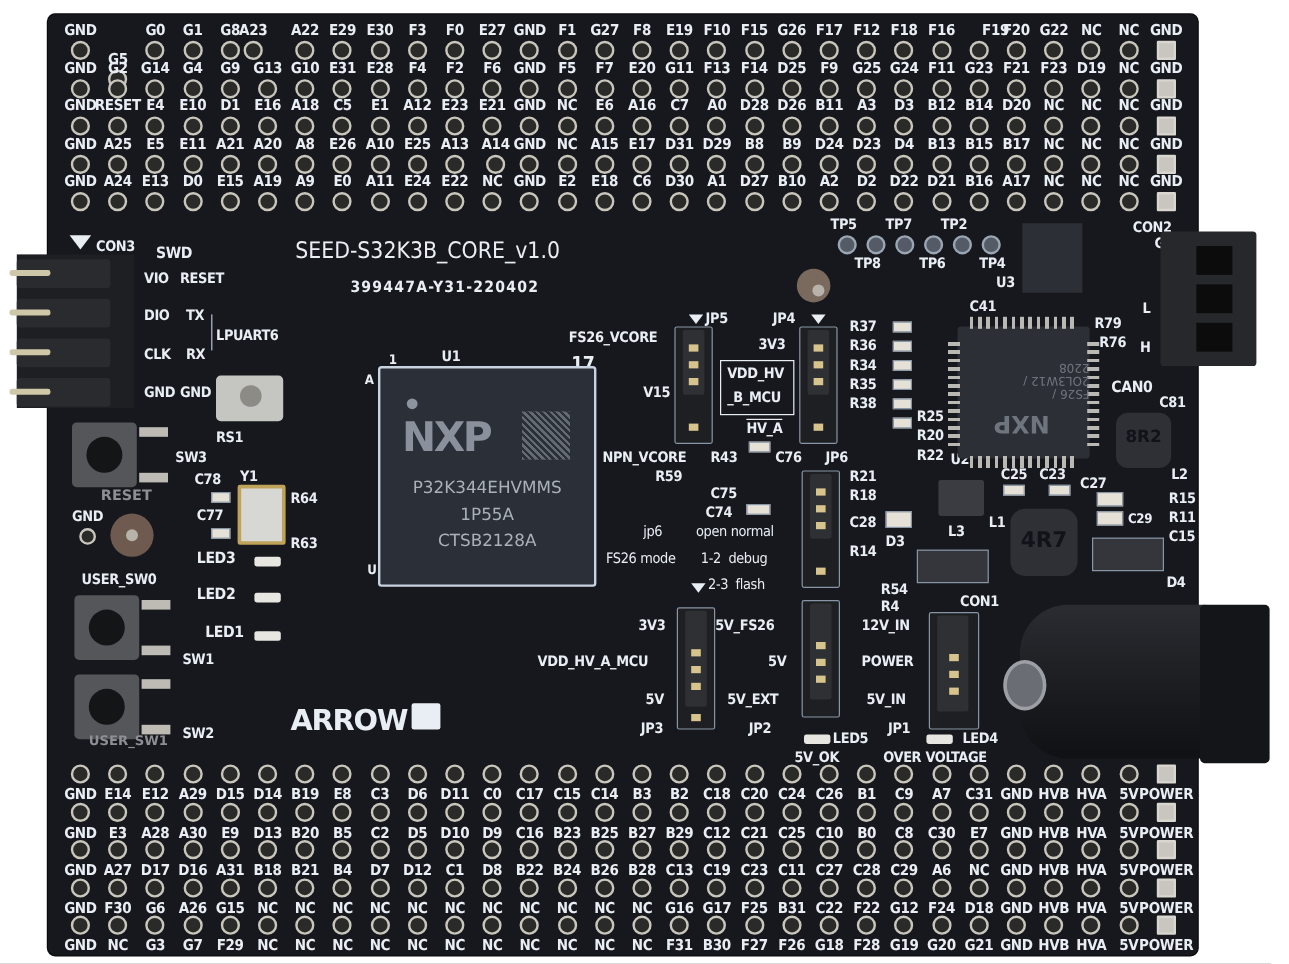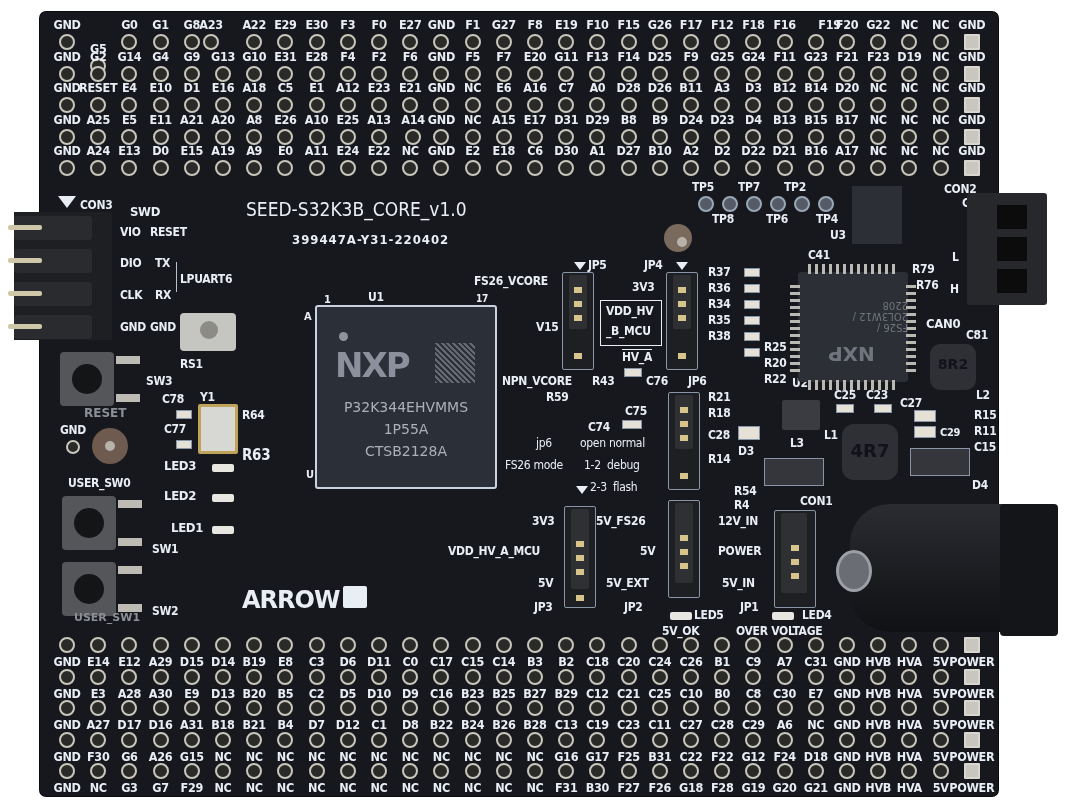"17" div.abs { font-size: 10px -> 16px }
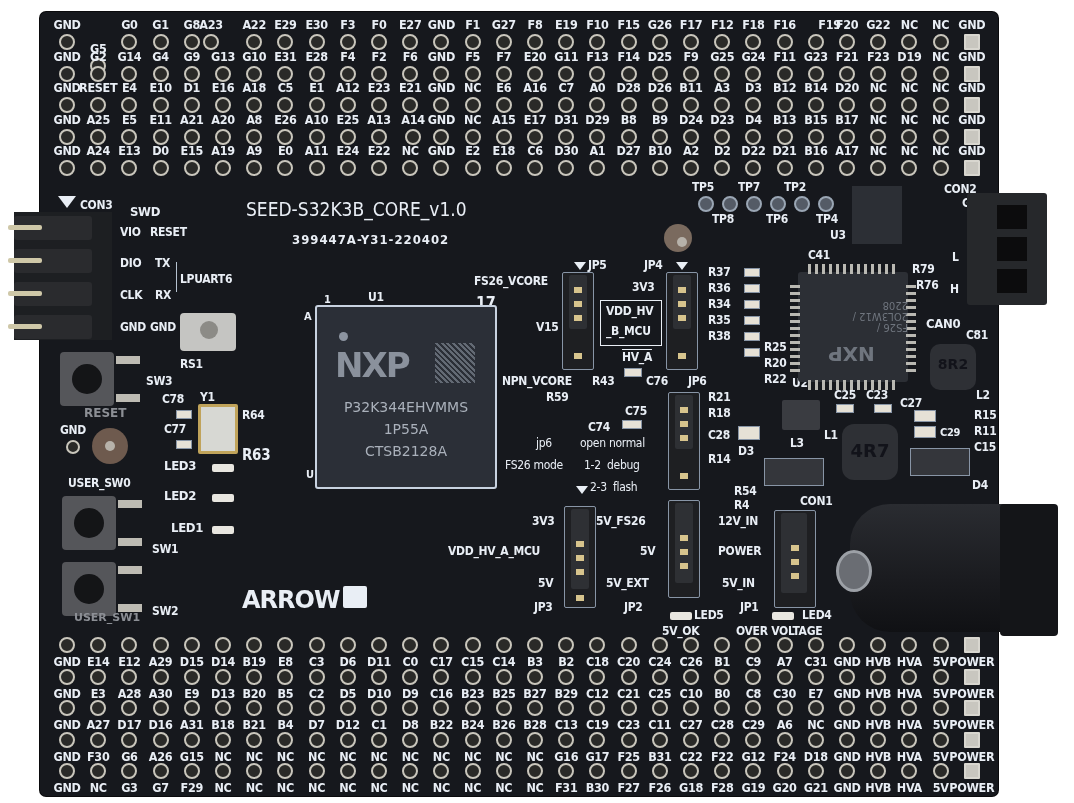"C75" div.abs { margin-left: 33px -> none }
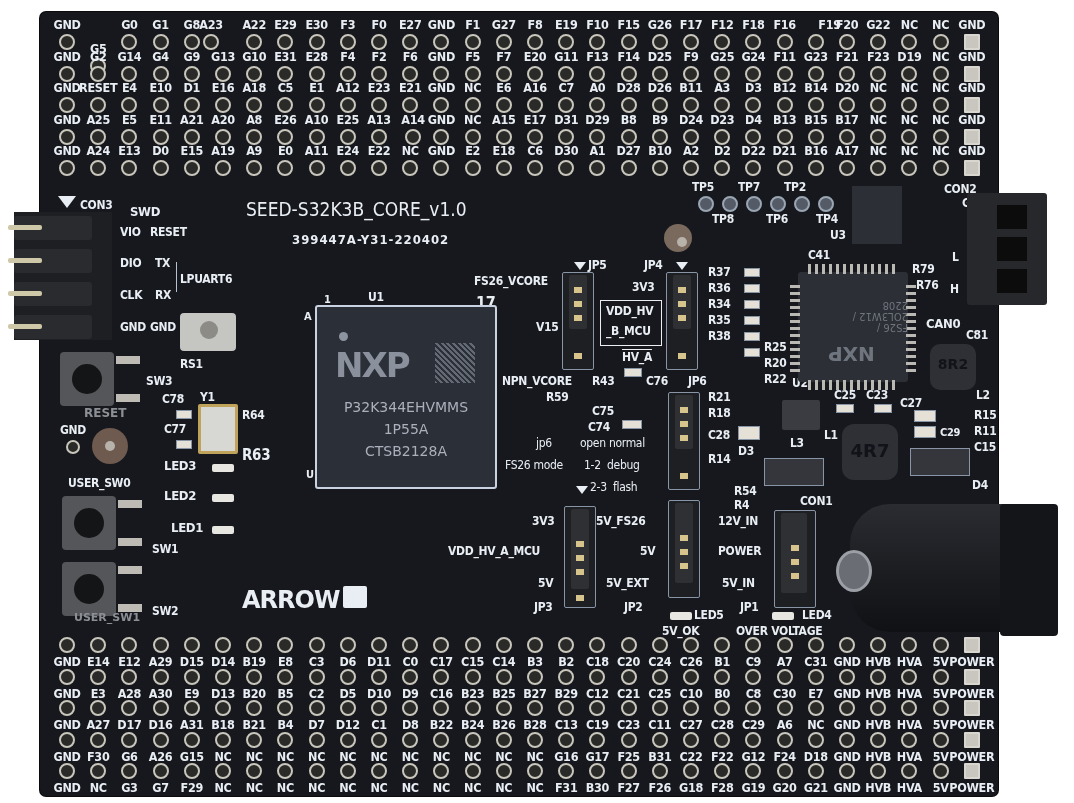"R63" div.abs { font-size: 15px -> 12px }
